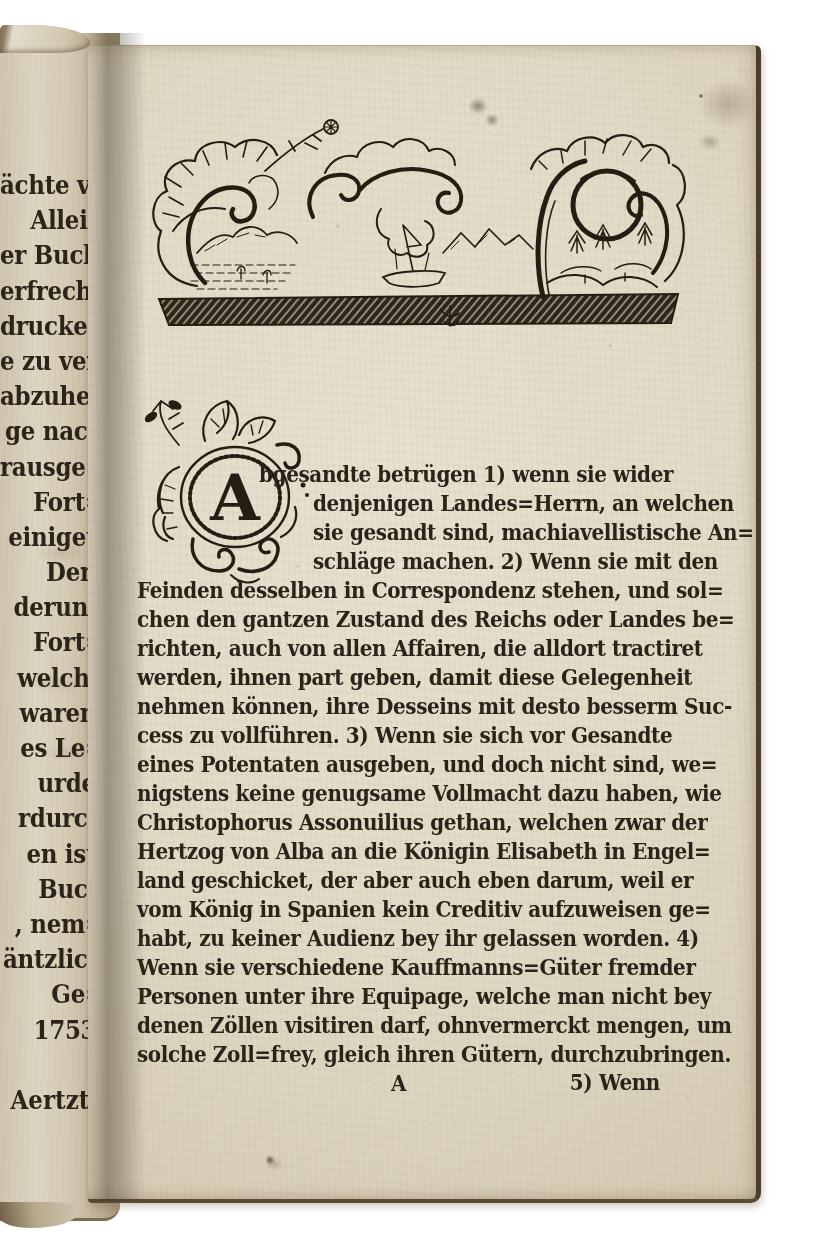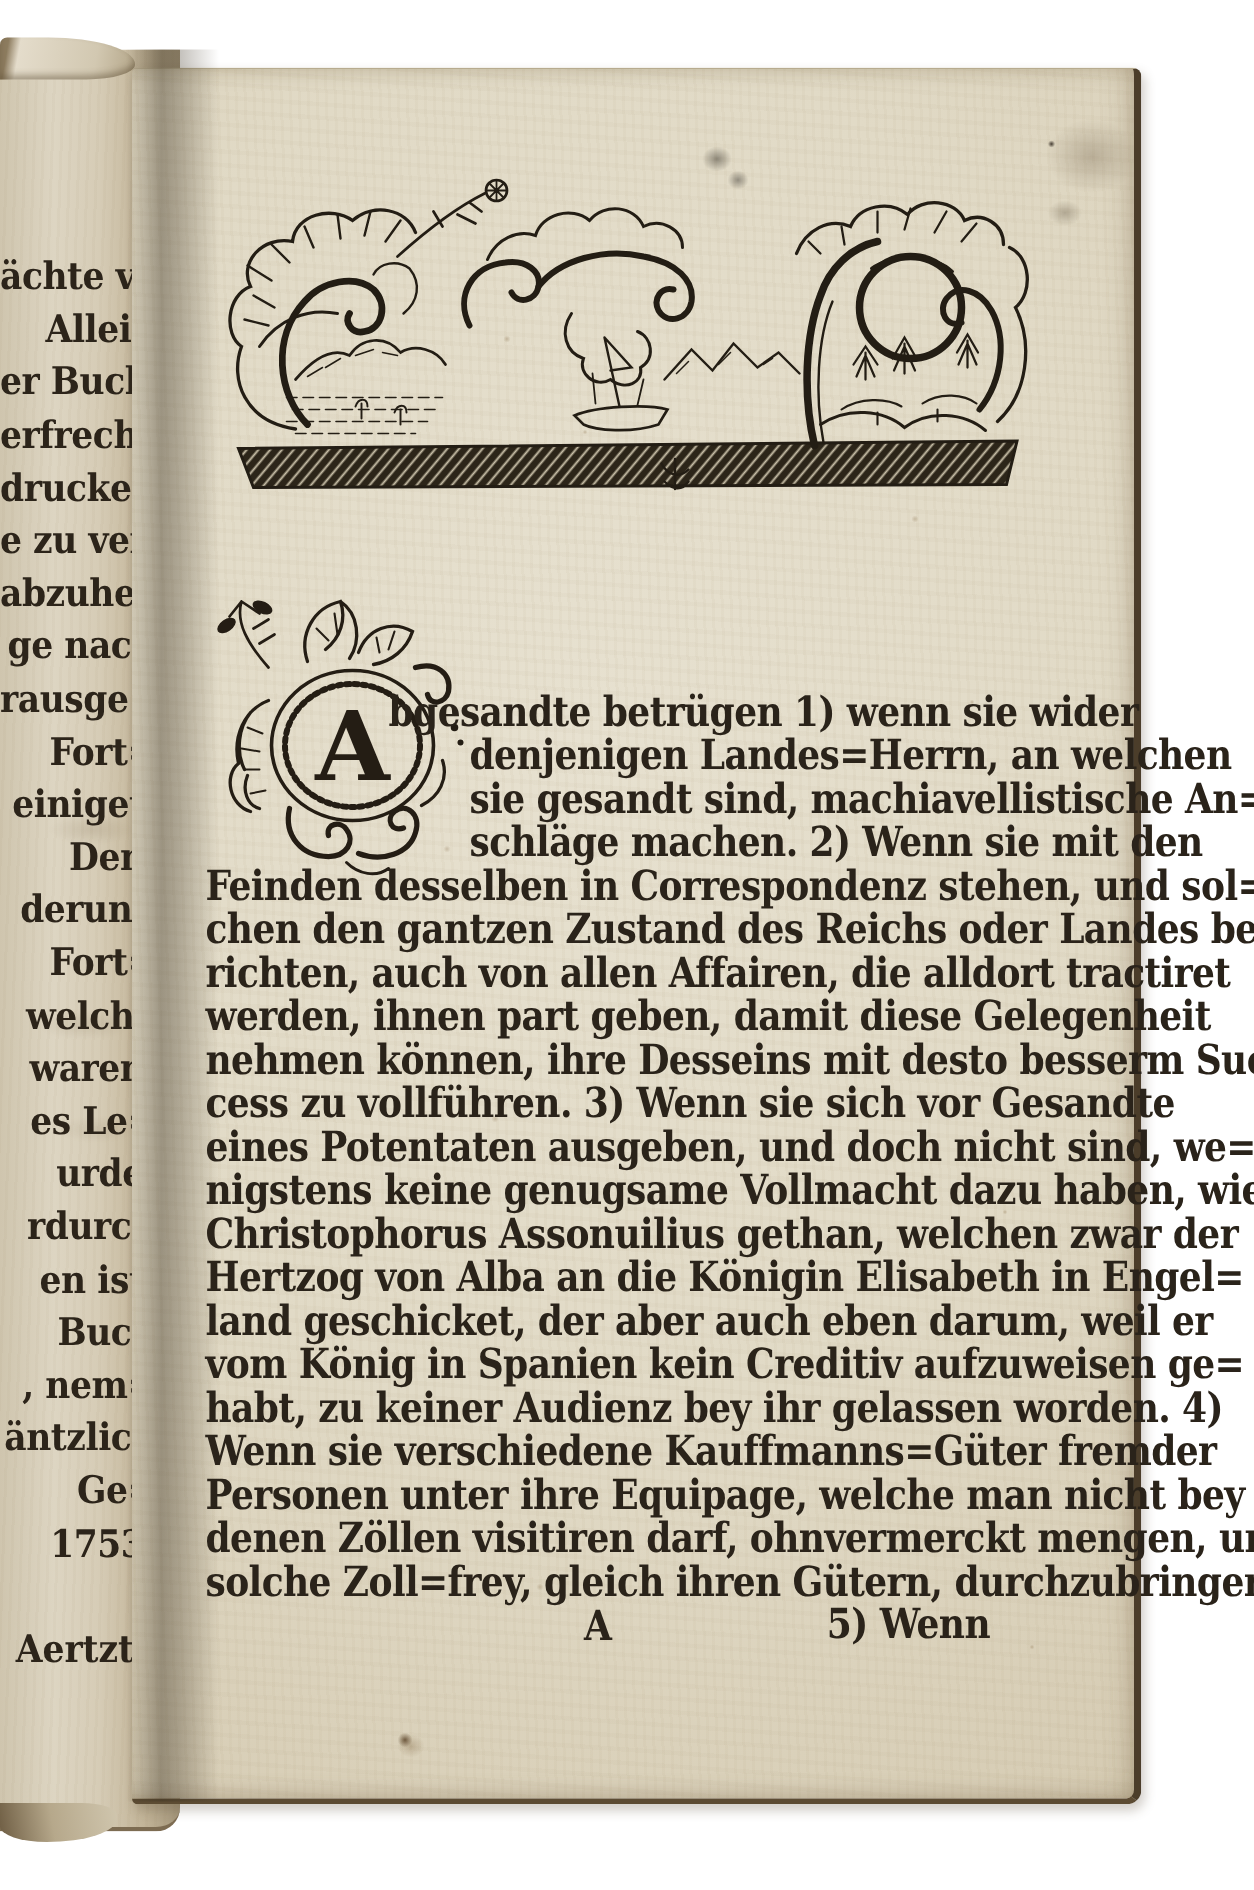"bgesandte betrügen 1) wenn sie" .text-block { font-size: 24px -> 20px }
